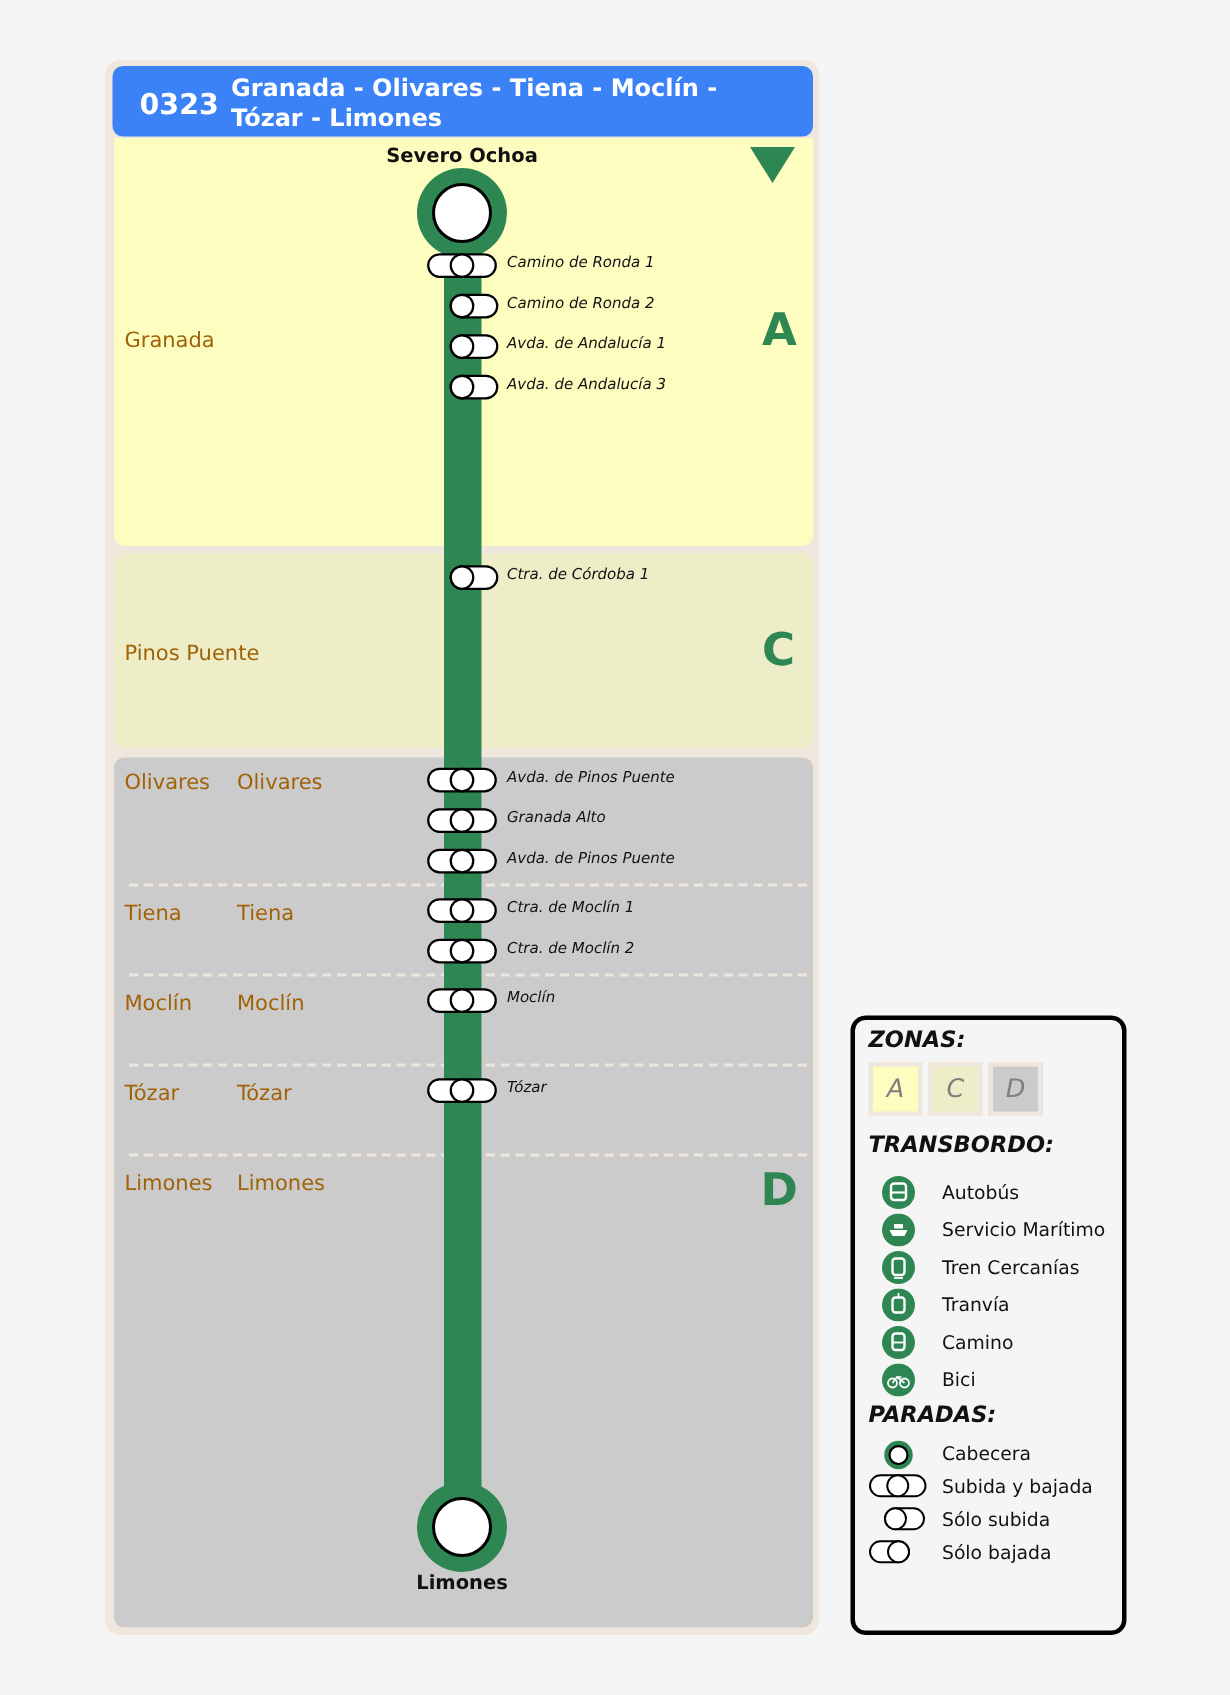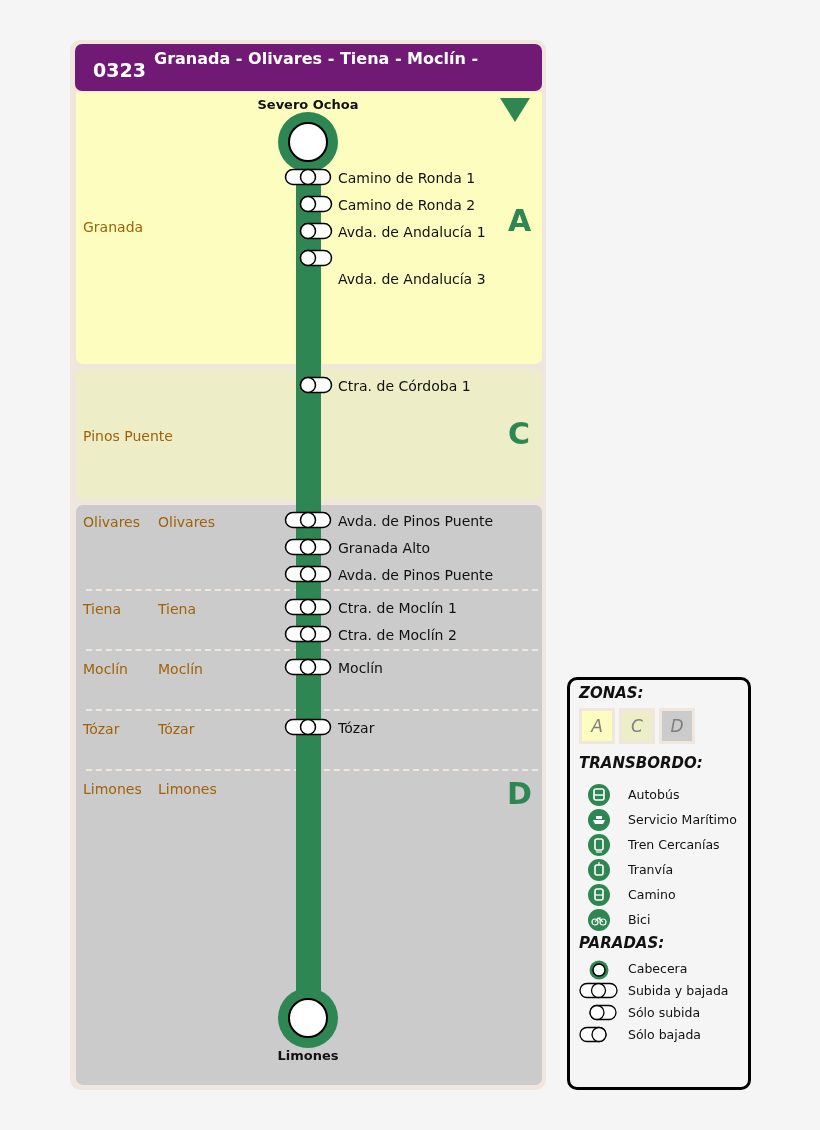"0323" .header { background: #701a75 -> #3b82f6 }
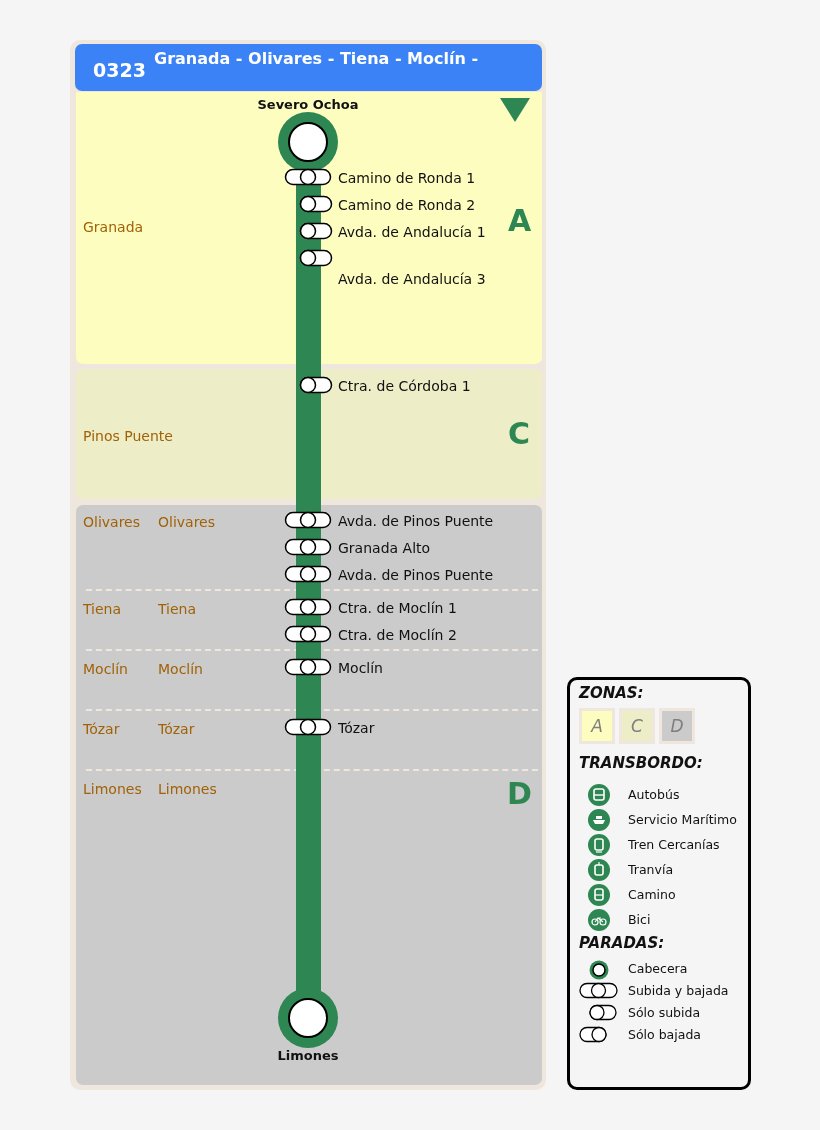"Tózar - Limones" div { html: none -> <div>Tózar - Limones</div> }
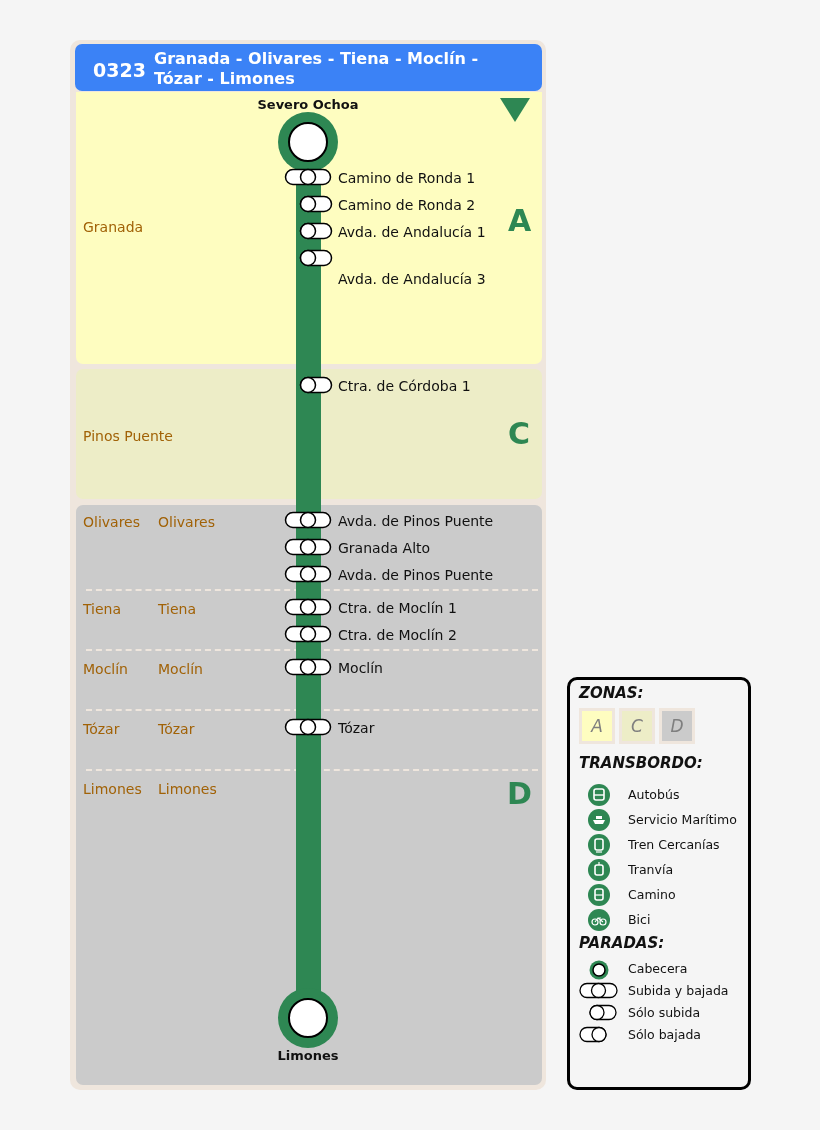"Camino de Ronda 1" .stop-label { font-size: 14px -> 10px; font-style: none -> italic }
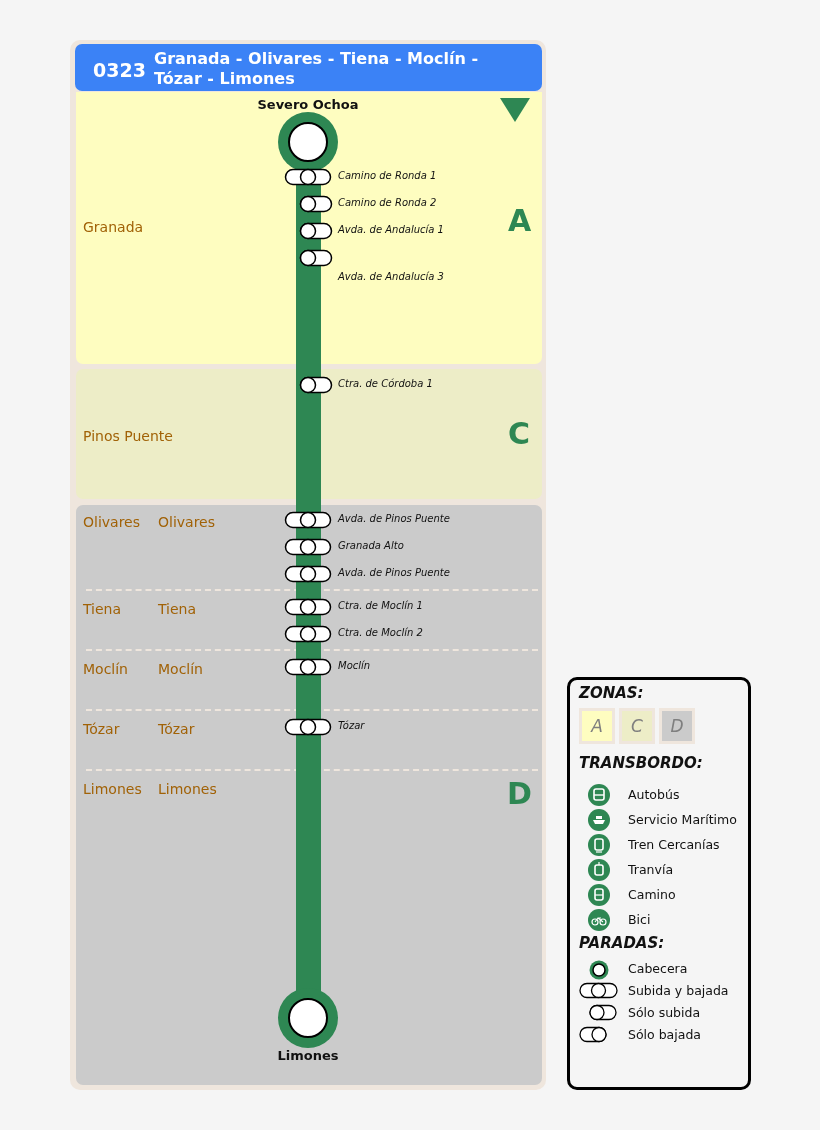"Avda. de Andalucía 3" div.abs { margin-top: 20px -> none }
